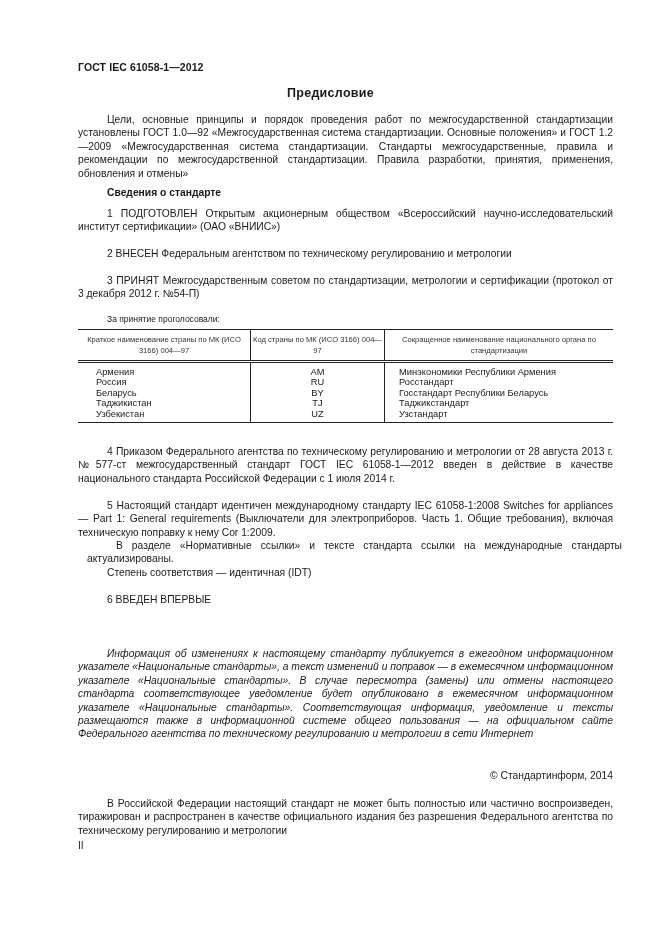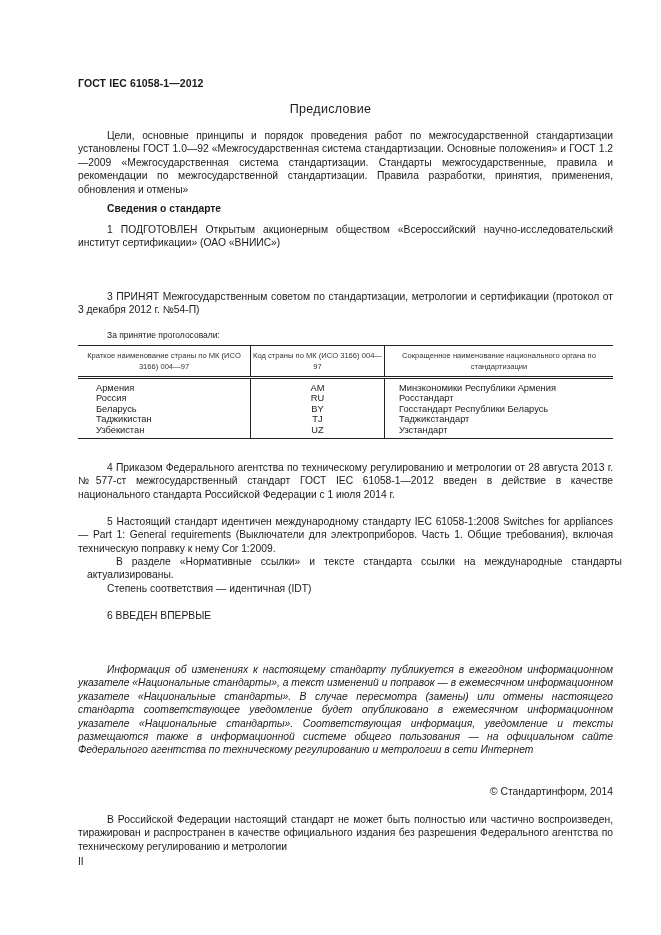"ГОСТ IEC 61058-1—2012" .page { top: 16px -> 0 }
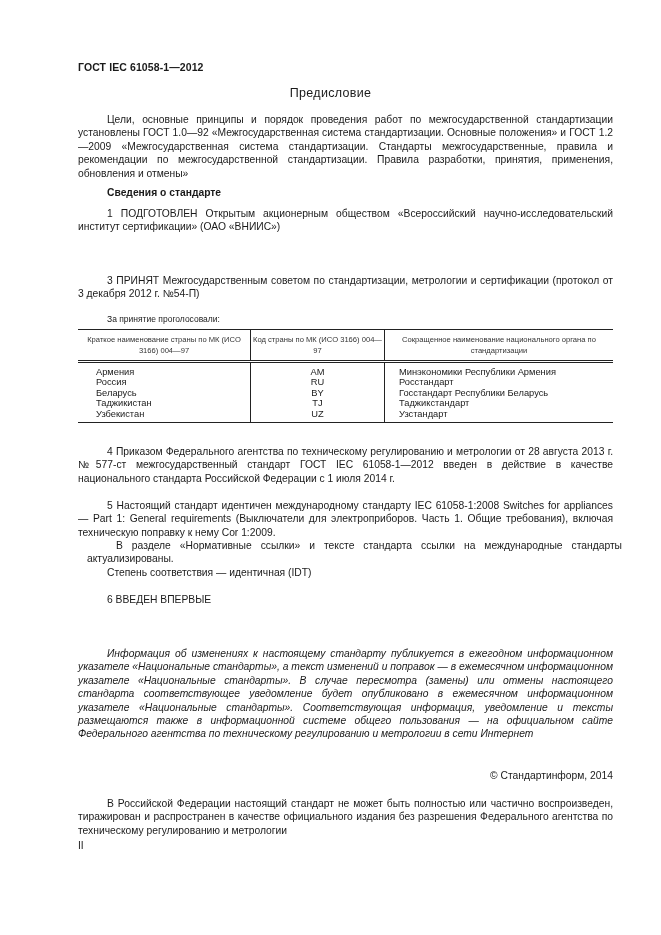"Предисловие" .title { font-weight: normal -> bold }
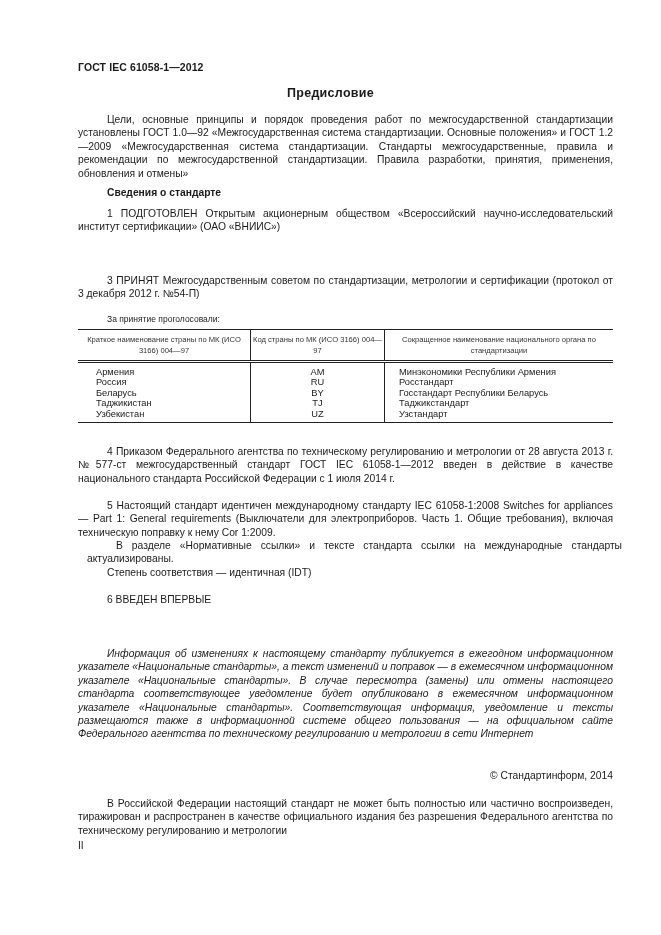"2 ВНЕСЕН Федеральным агентством по" div.para { html: none -> <div><span></span><span>2 ВНЕСЕН Федеральным агентством по техническому регулированию и метрологии</span></div> }
